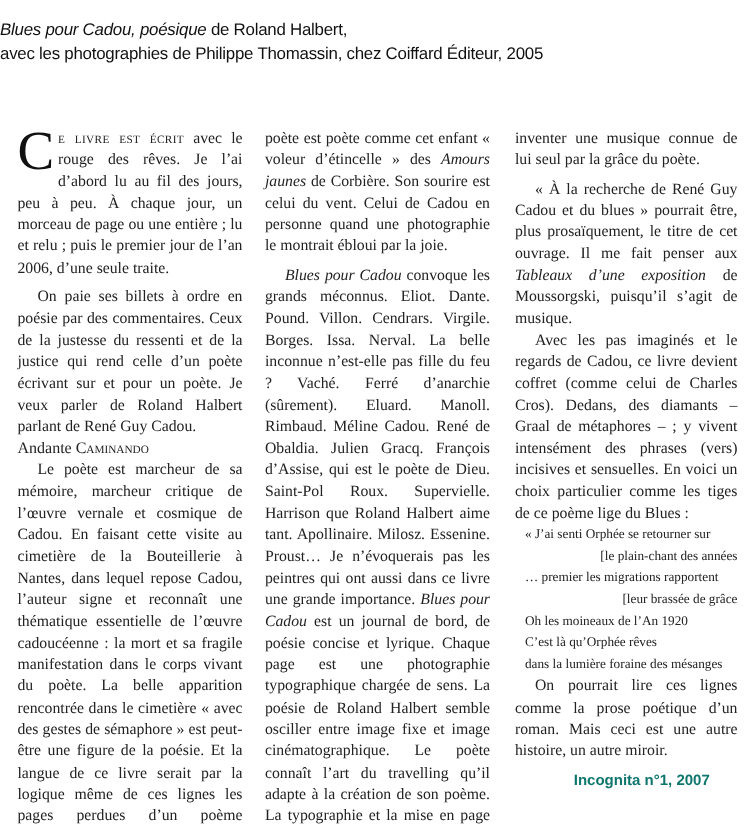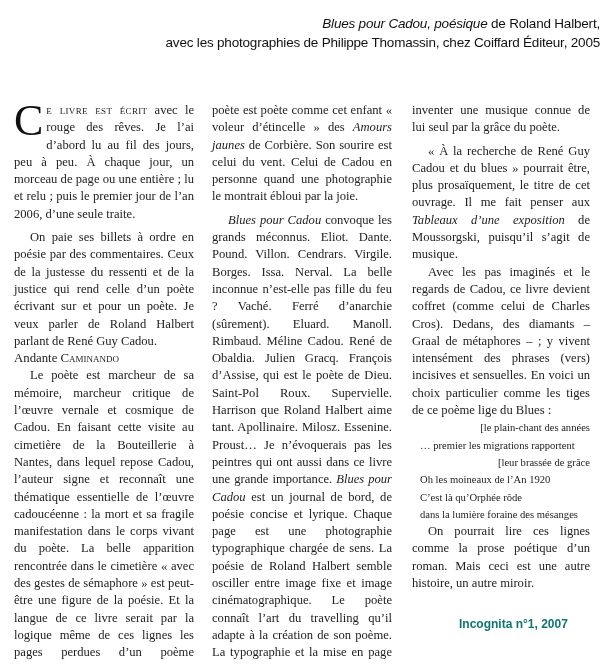"Blues pour Cadou, poésique de" .header { text-align: right -> left }
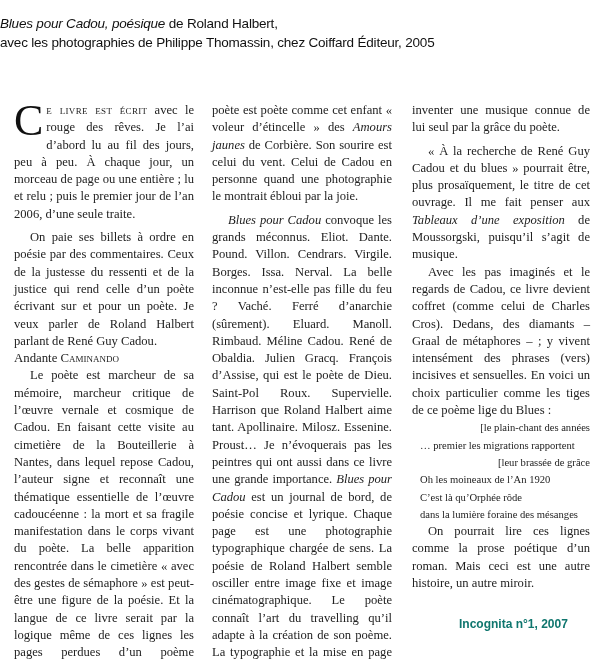"« J’ai senti Orphée se" span.l { html: none -> <span>« J’ai senti Orphée se retourner sur</span> }
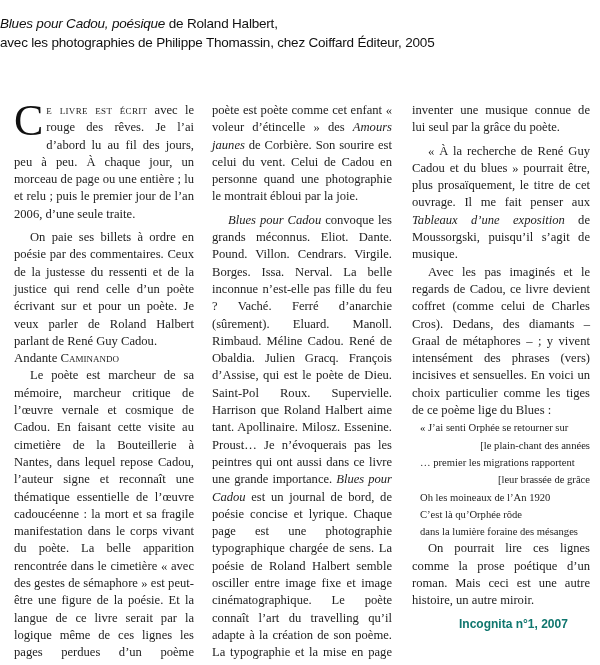"C’est là qu’Orphée rôde" span.l { text: rôde -> rêves }
